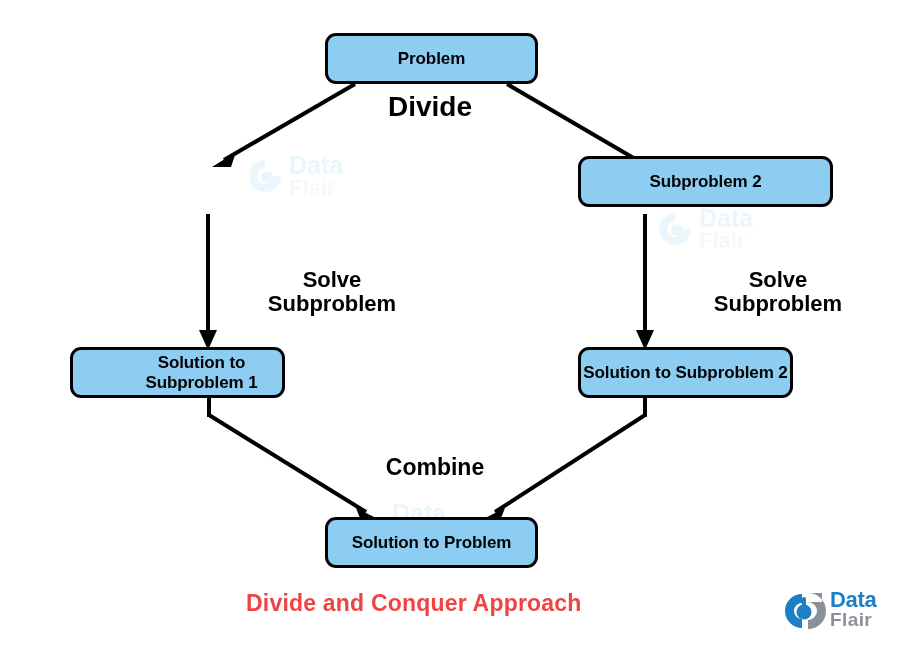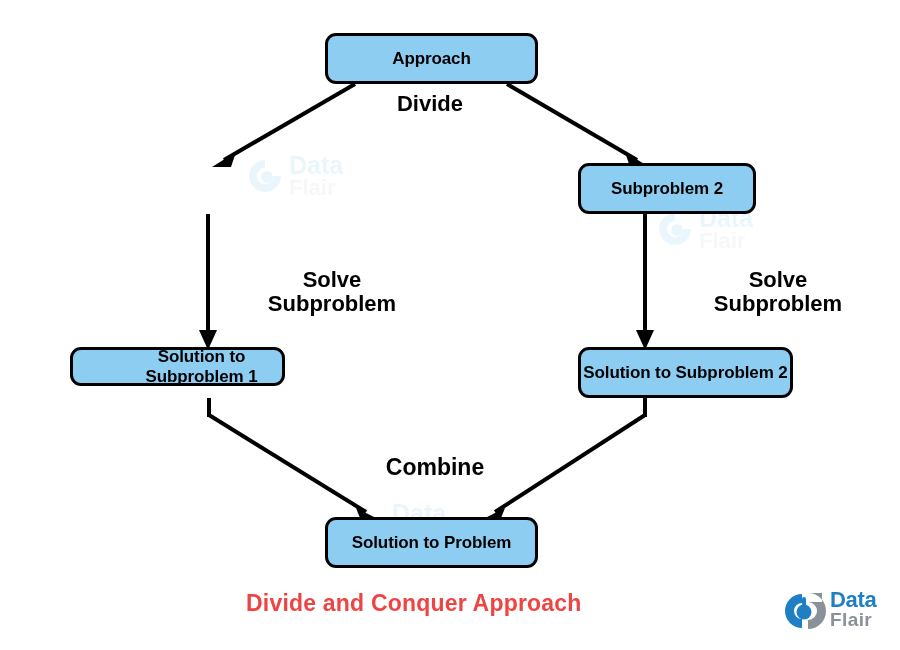"Approach" div.node { text: Approach -> Problem }
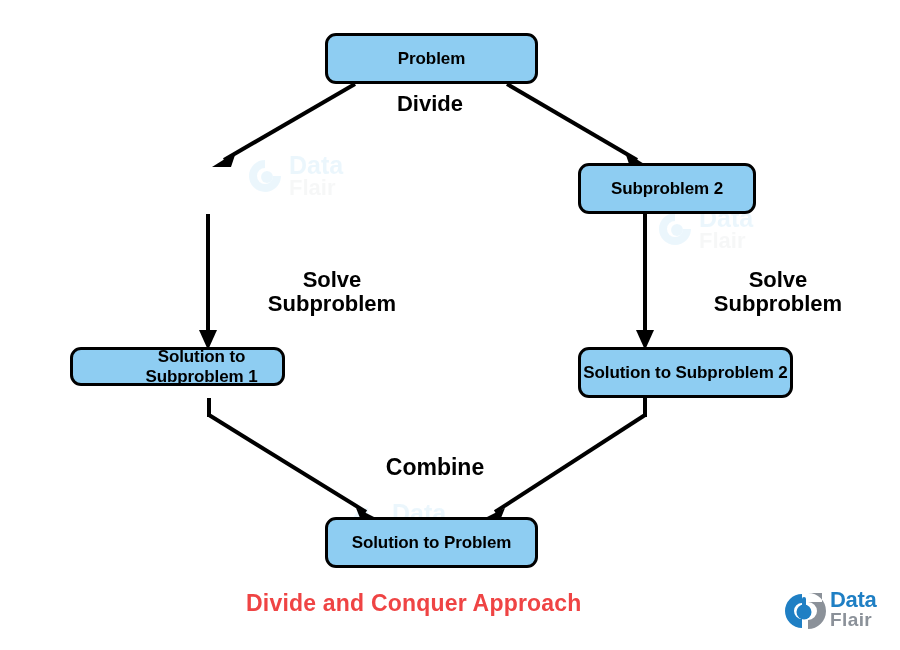"Divide" div.edge-label { font-size: 22px -> 28px }
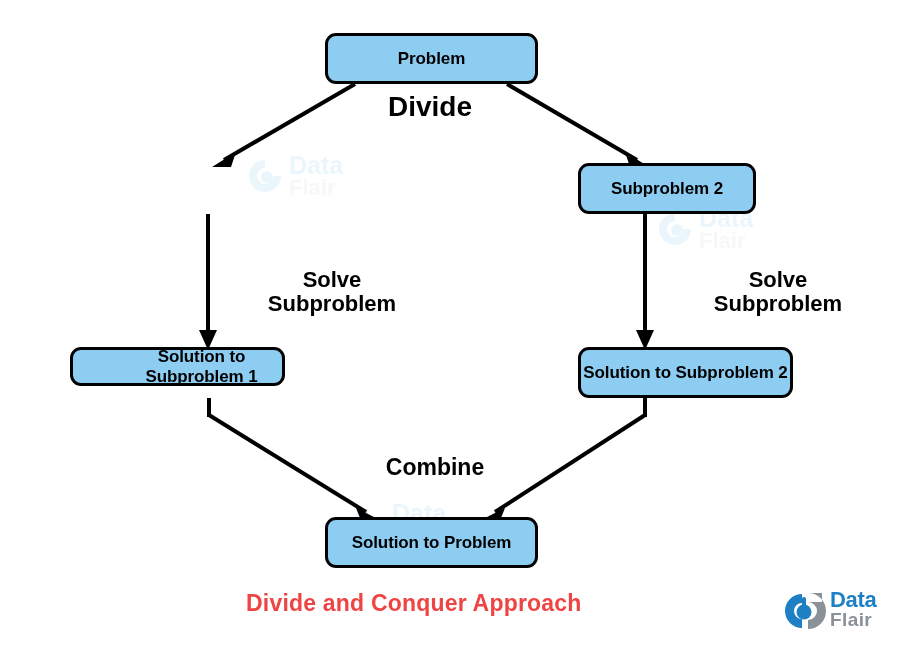"Subproblem 2" div.node { top: 163px -> 156px; width: 178px -> 255px }
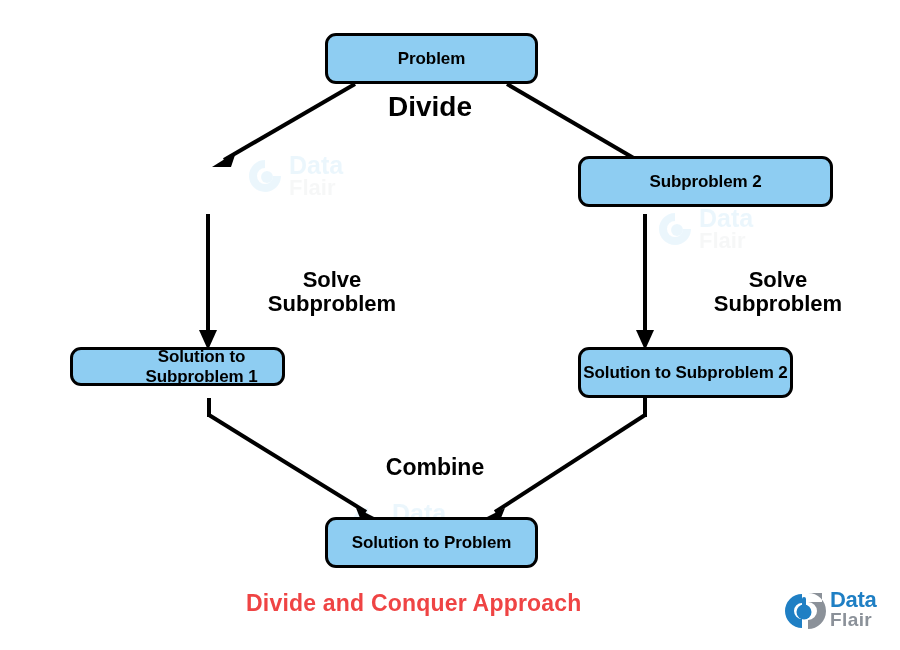"Solution to Subproblem 1" div.node { height: 39px -> 51px }
